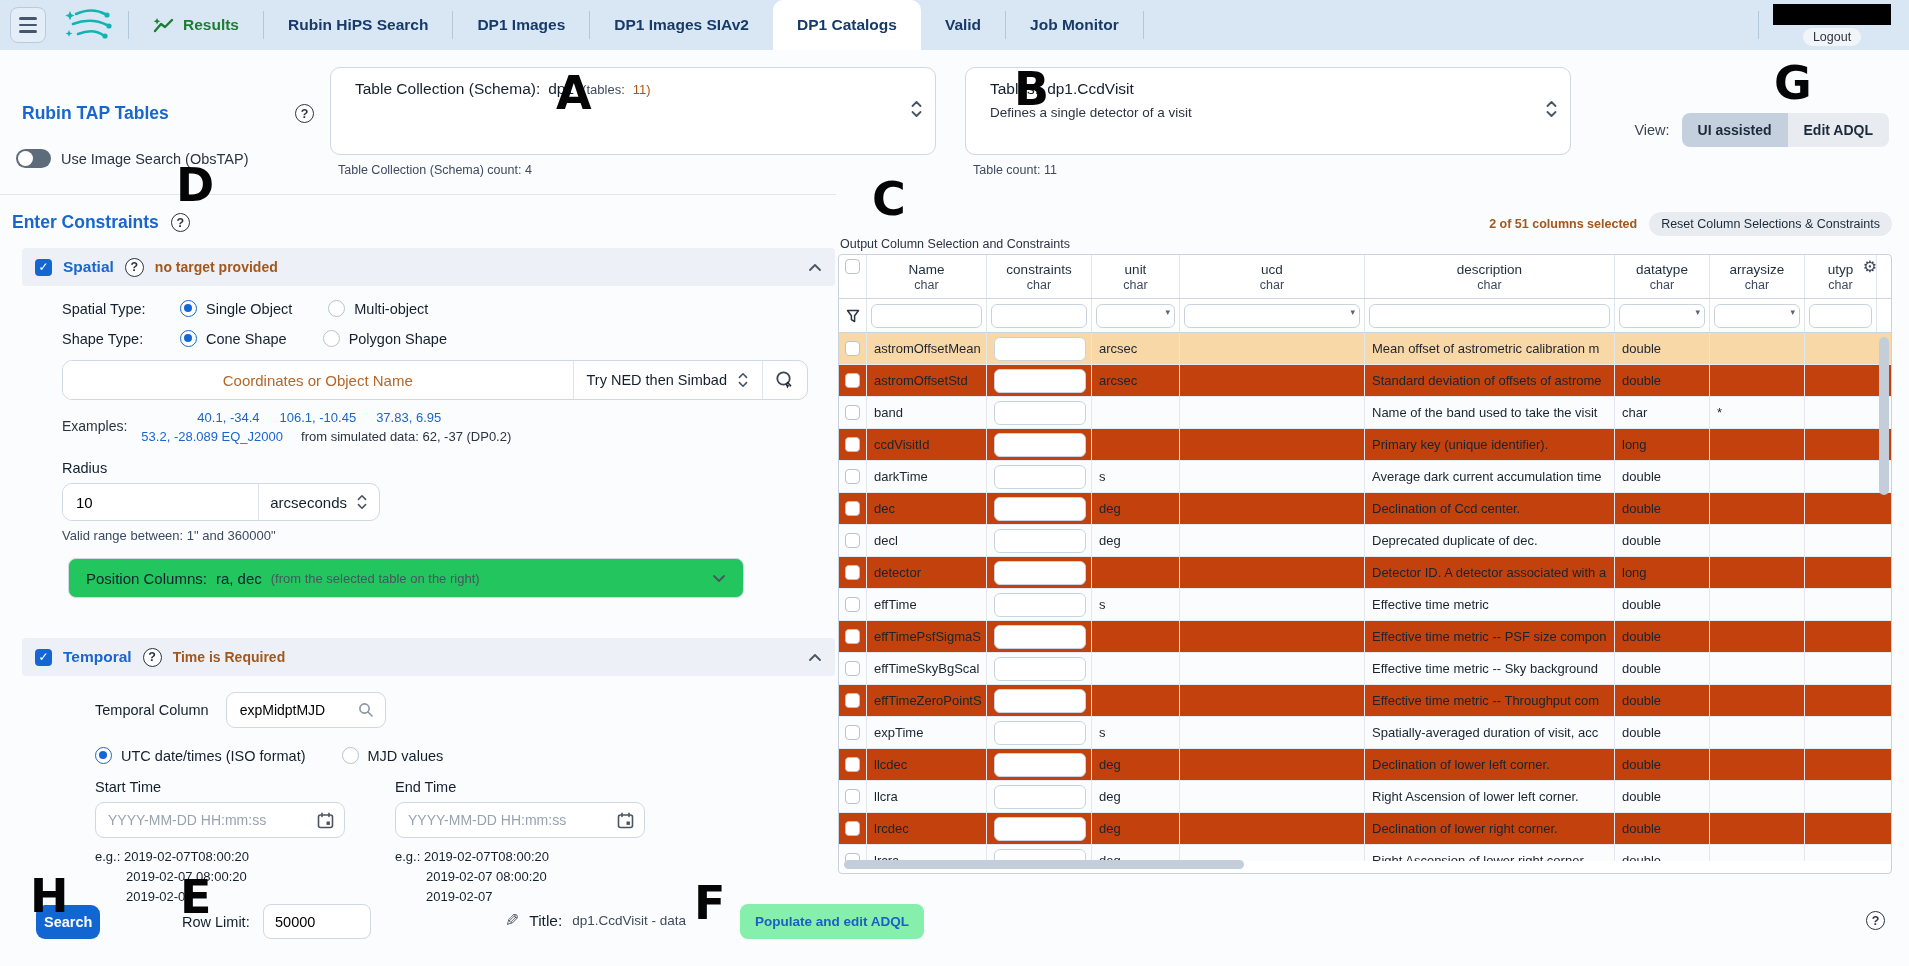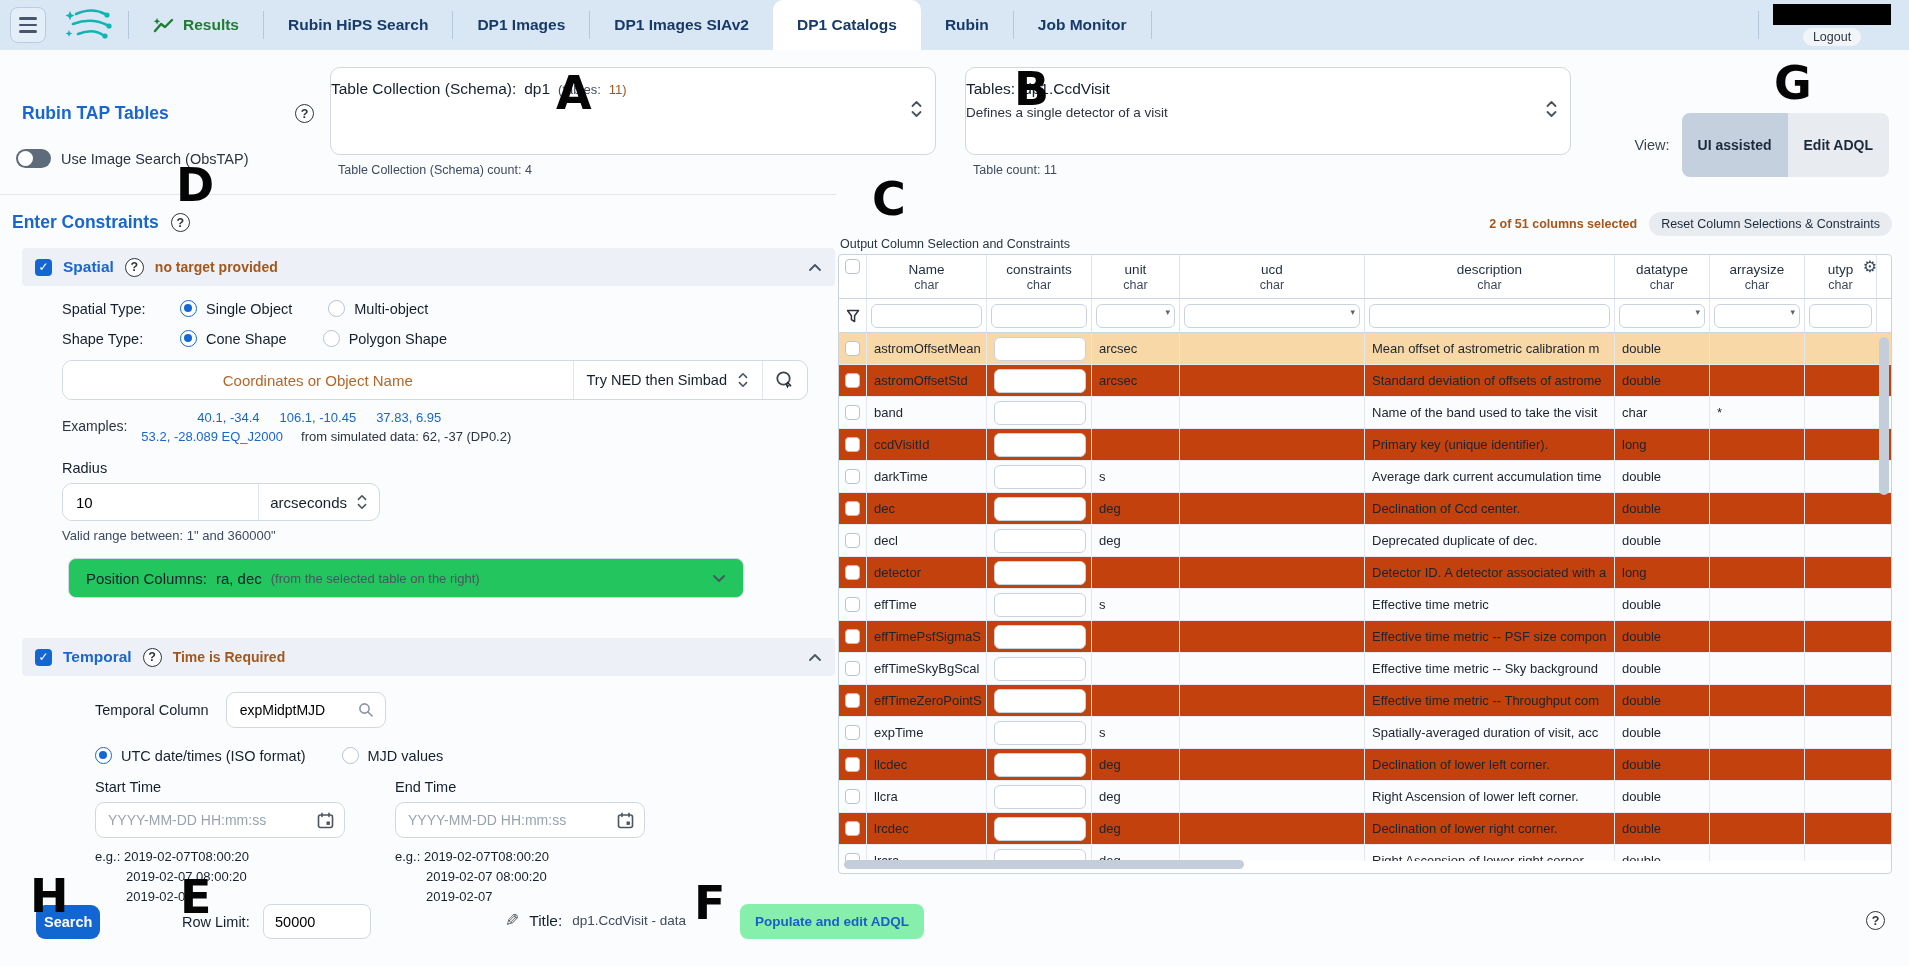"Rubin" div.tab { text: Rubin -> Valid }
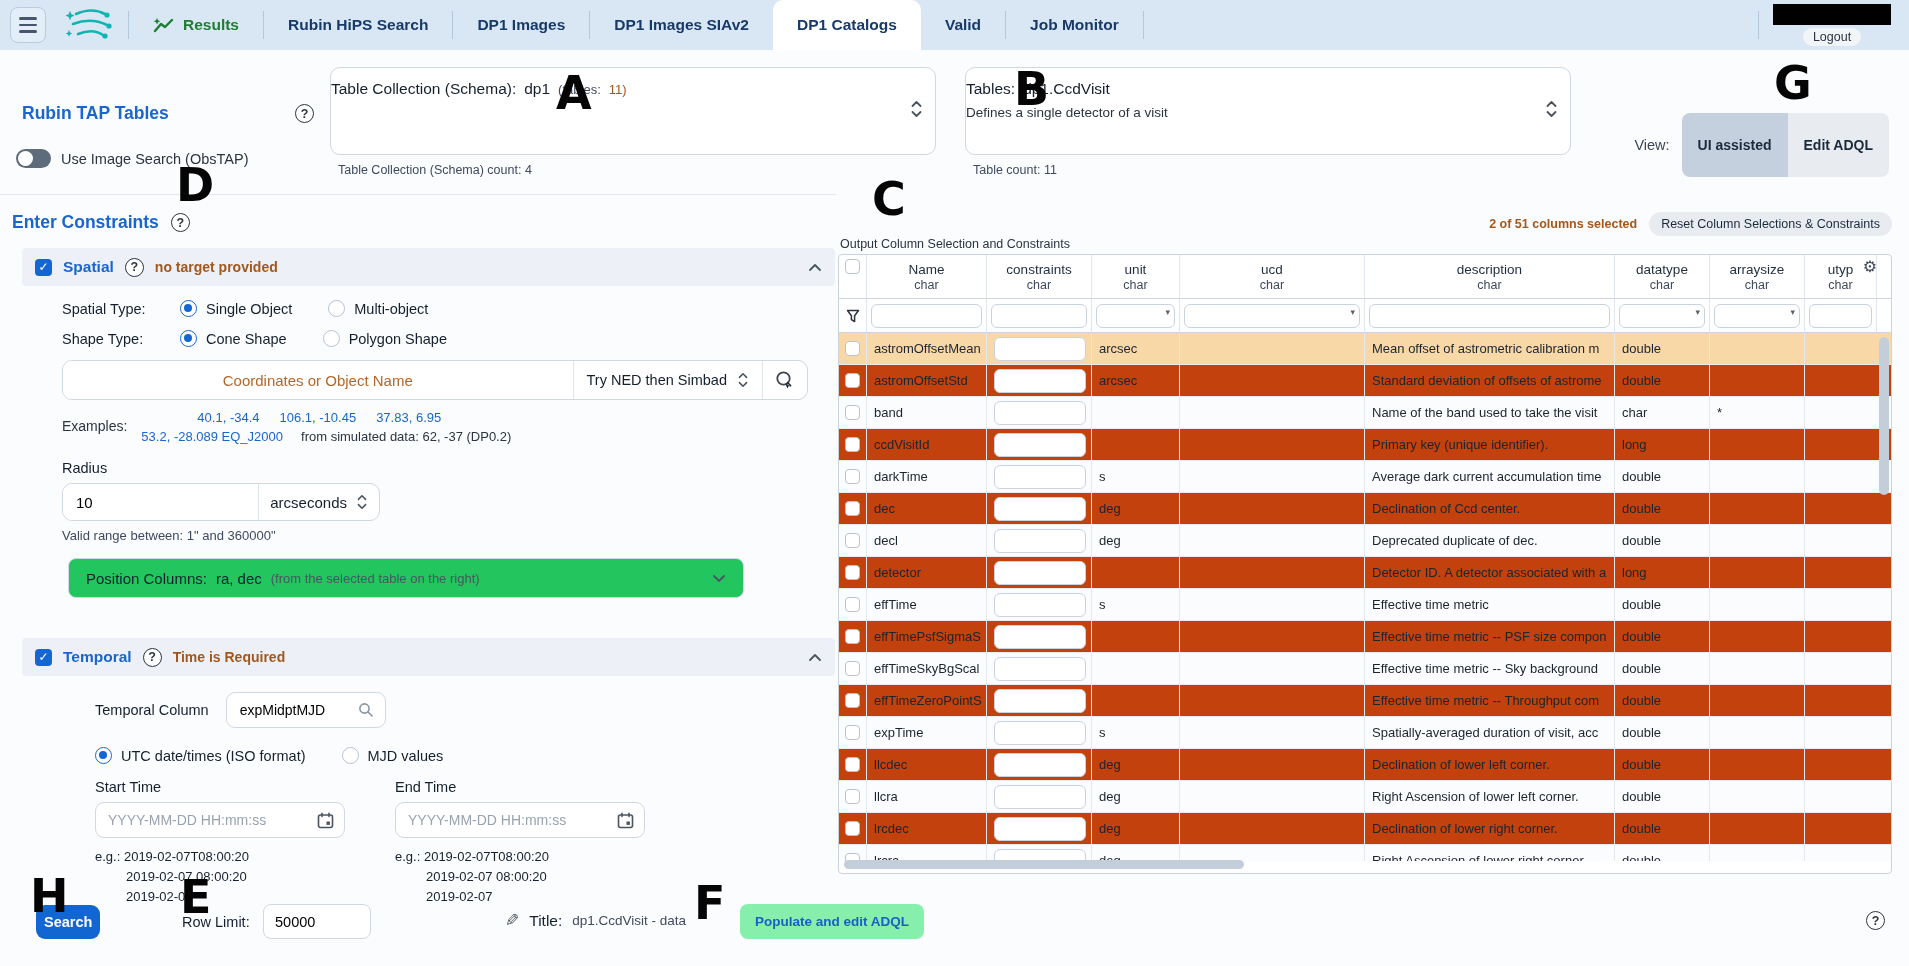"Table Collection (Schema):" .sel-box { padding: 12px 0 -> 12px 24px }
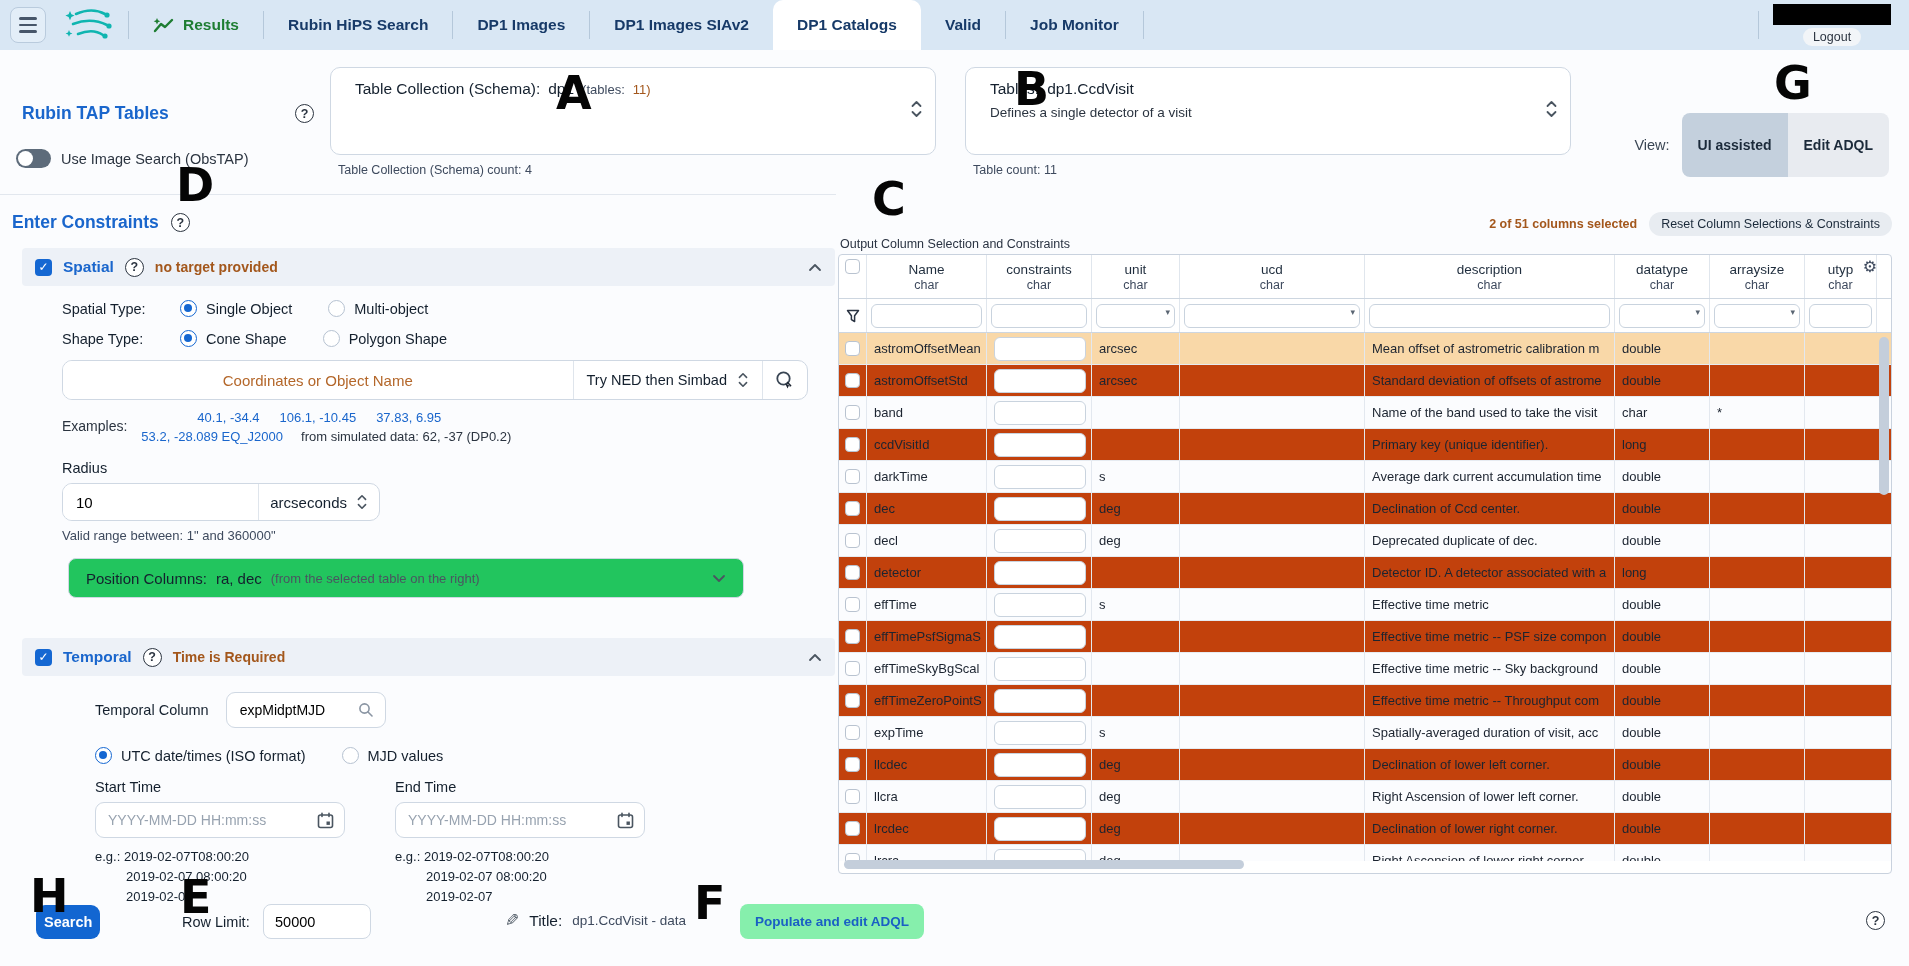"UI assisted" .seg-btn { padding: 24px 16px -> 9px 16px }
